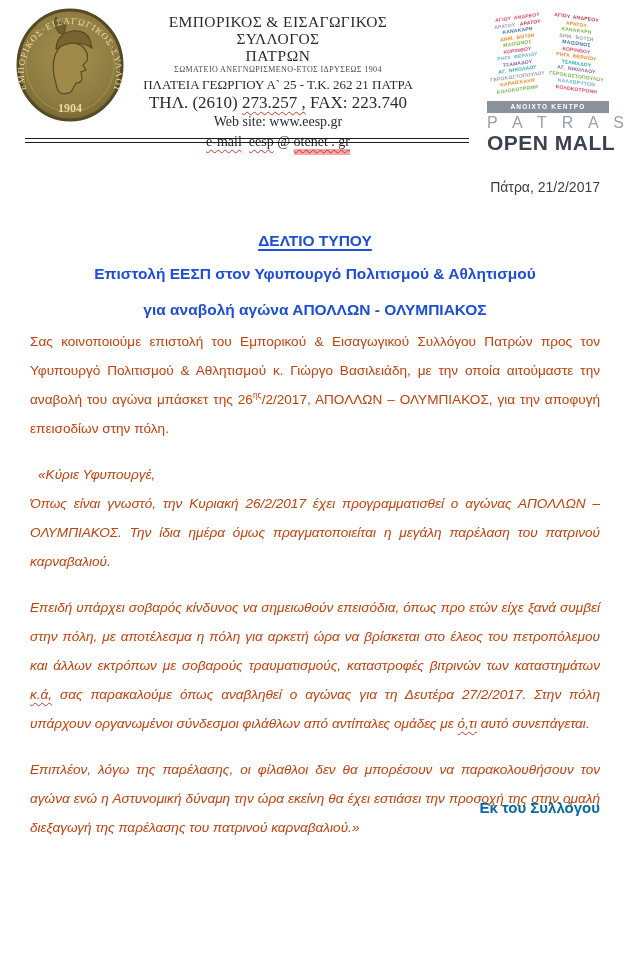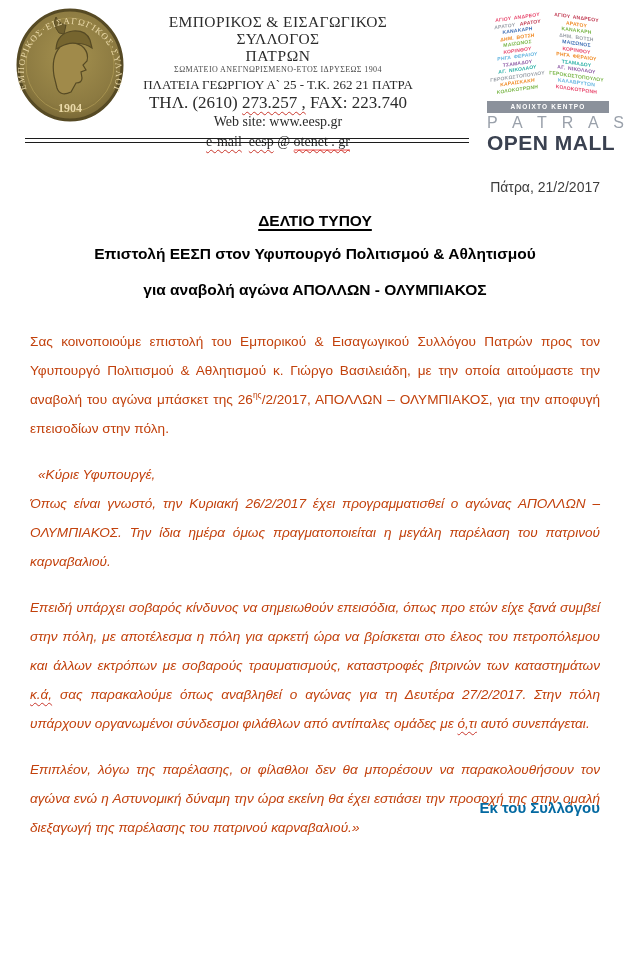"otenet . gr" .ul { border-bottom: 2px solid #fca5a5 -> 6px solid #fca5a5 }
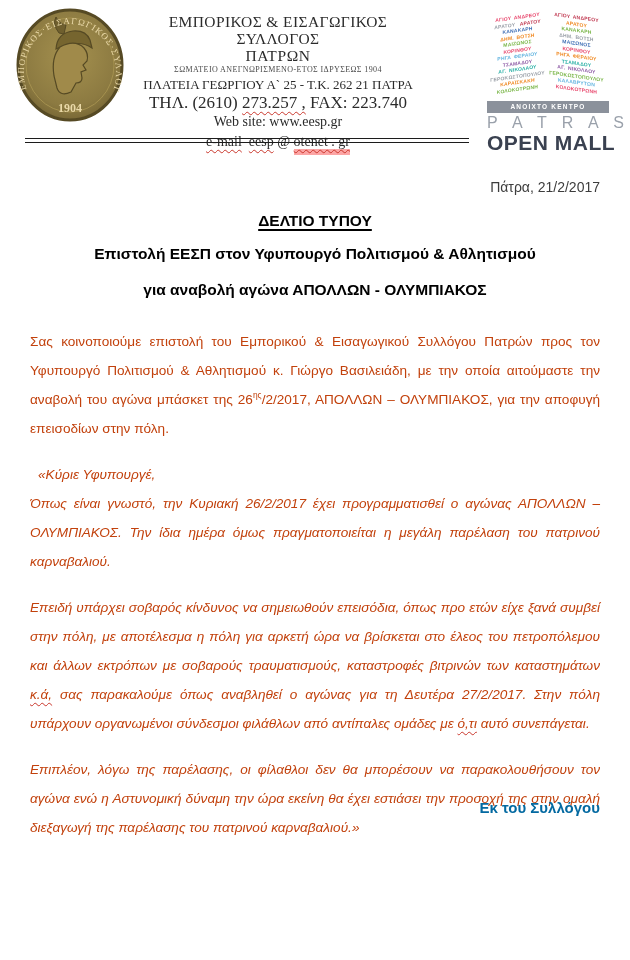"ΔΕΛΤΙΟ ΤΥΠΟΥ" .title-block { color: #000000 -> #1d4ed8; top: 212px -> 232px }
